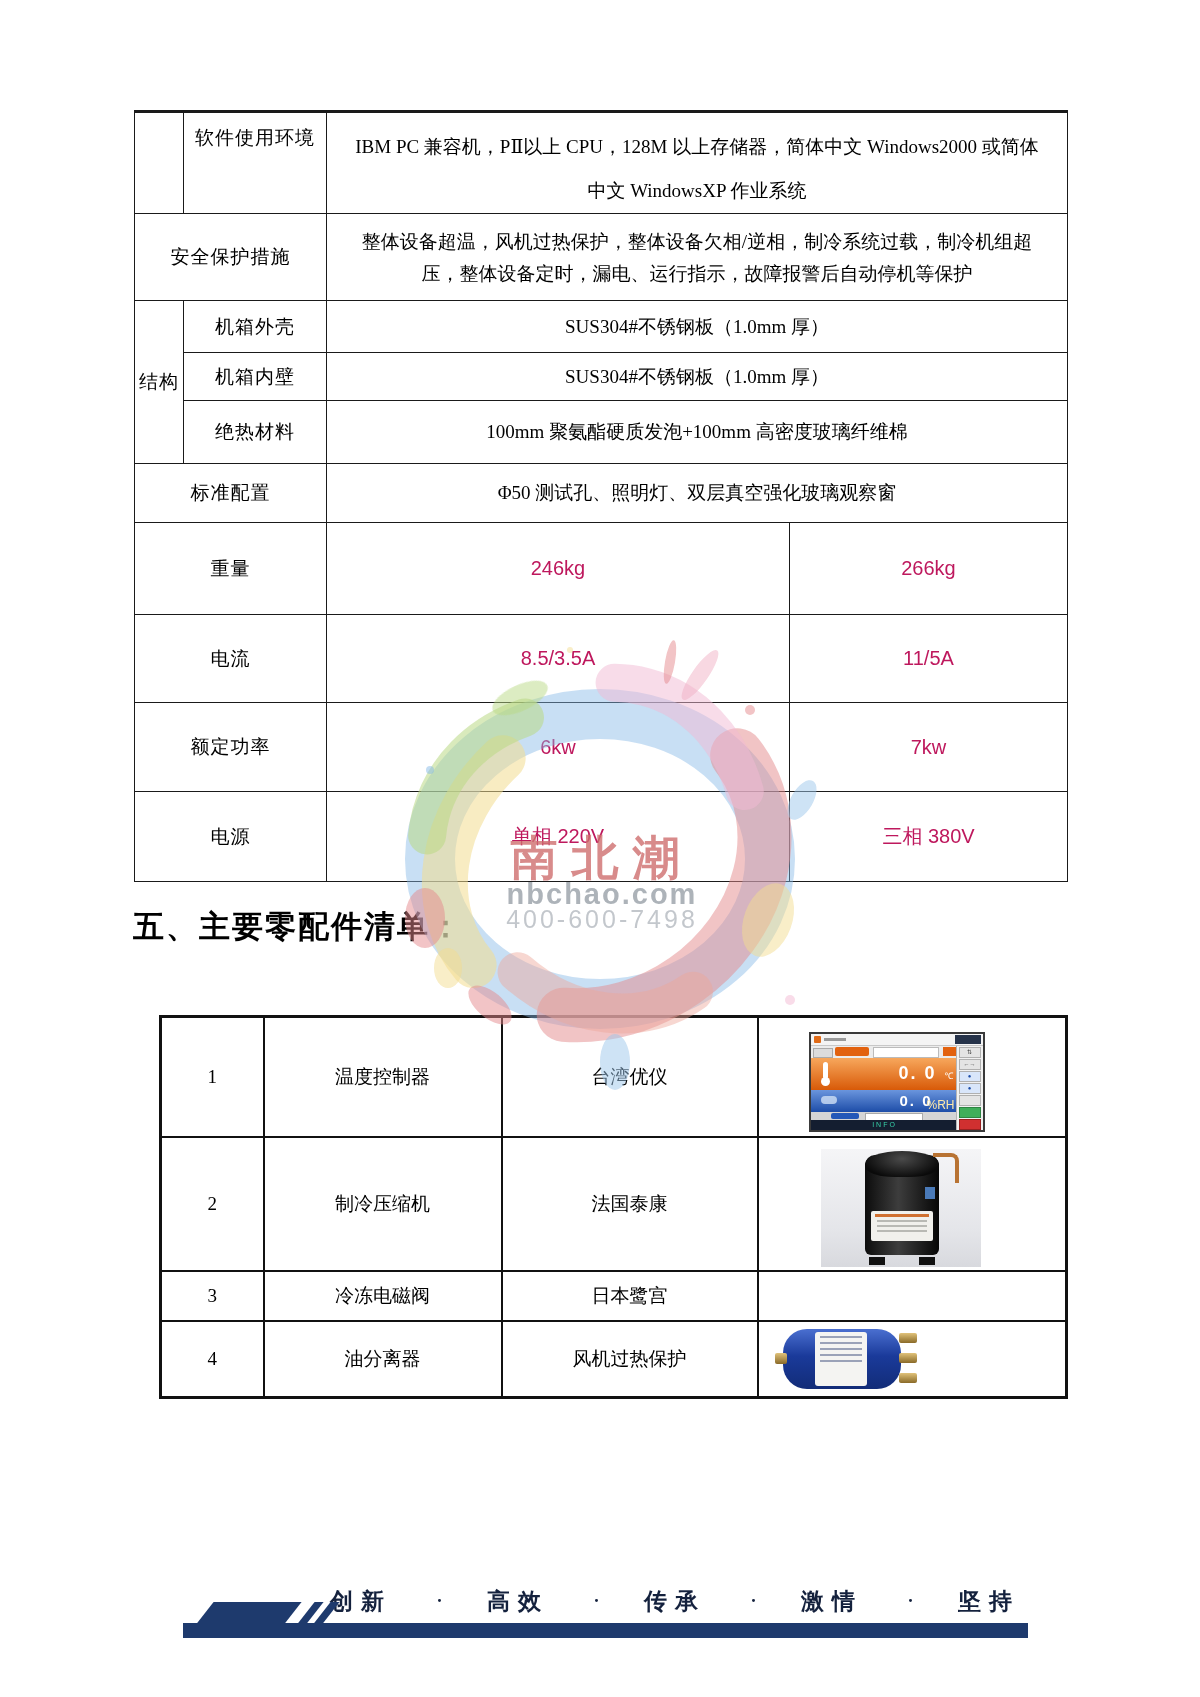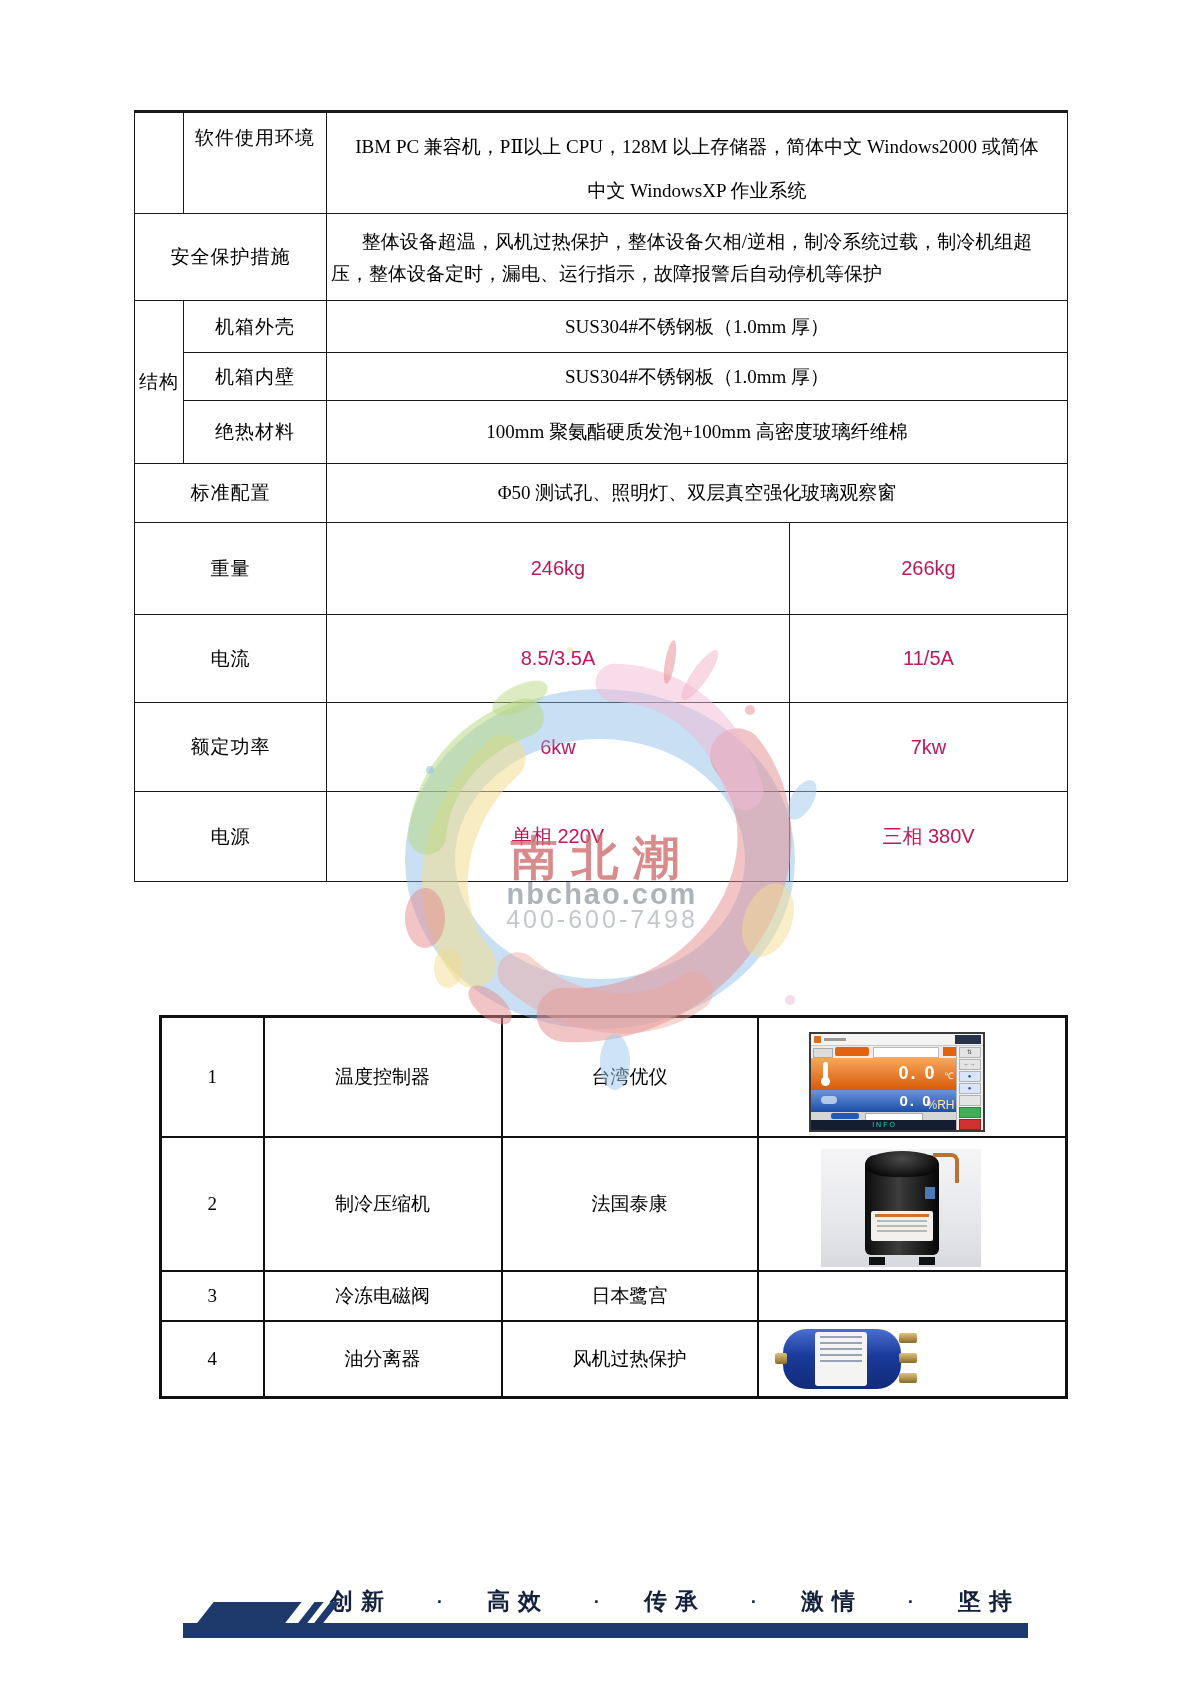"压，整体设备定时，漏电、运行指示，故障报警后自动停机等保护" .safety-content .l2 { text-align: left -> center }
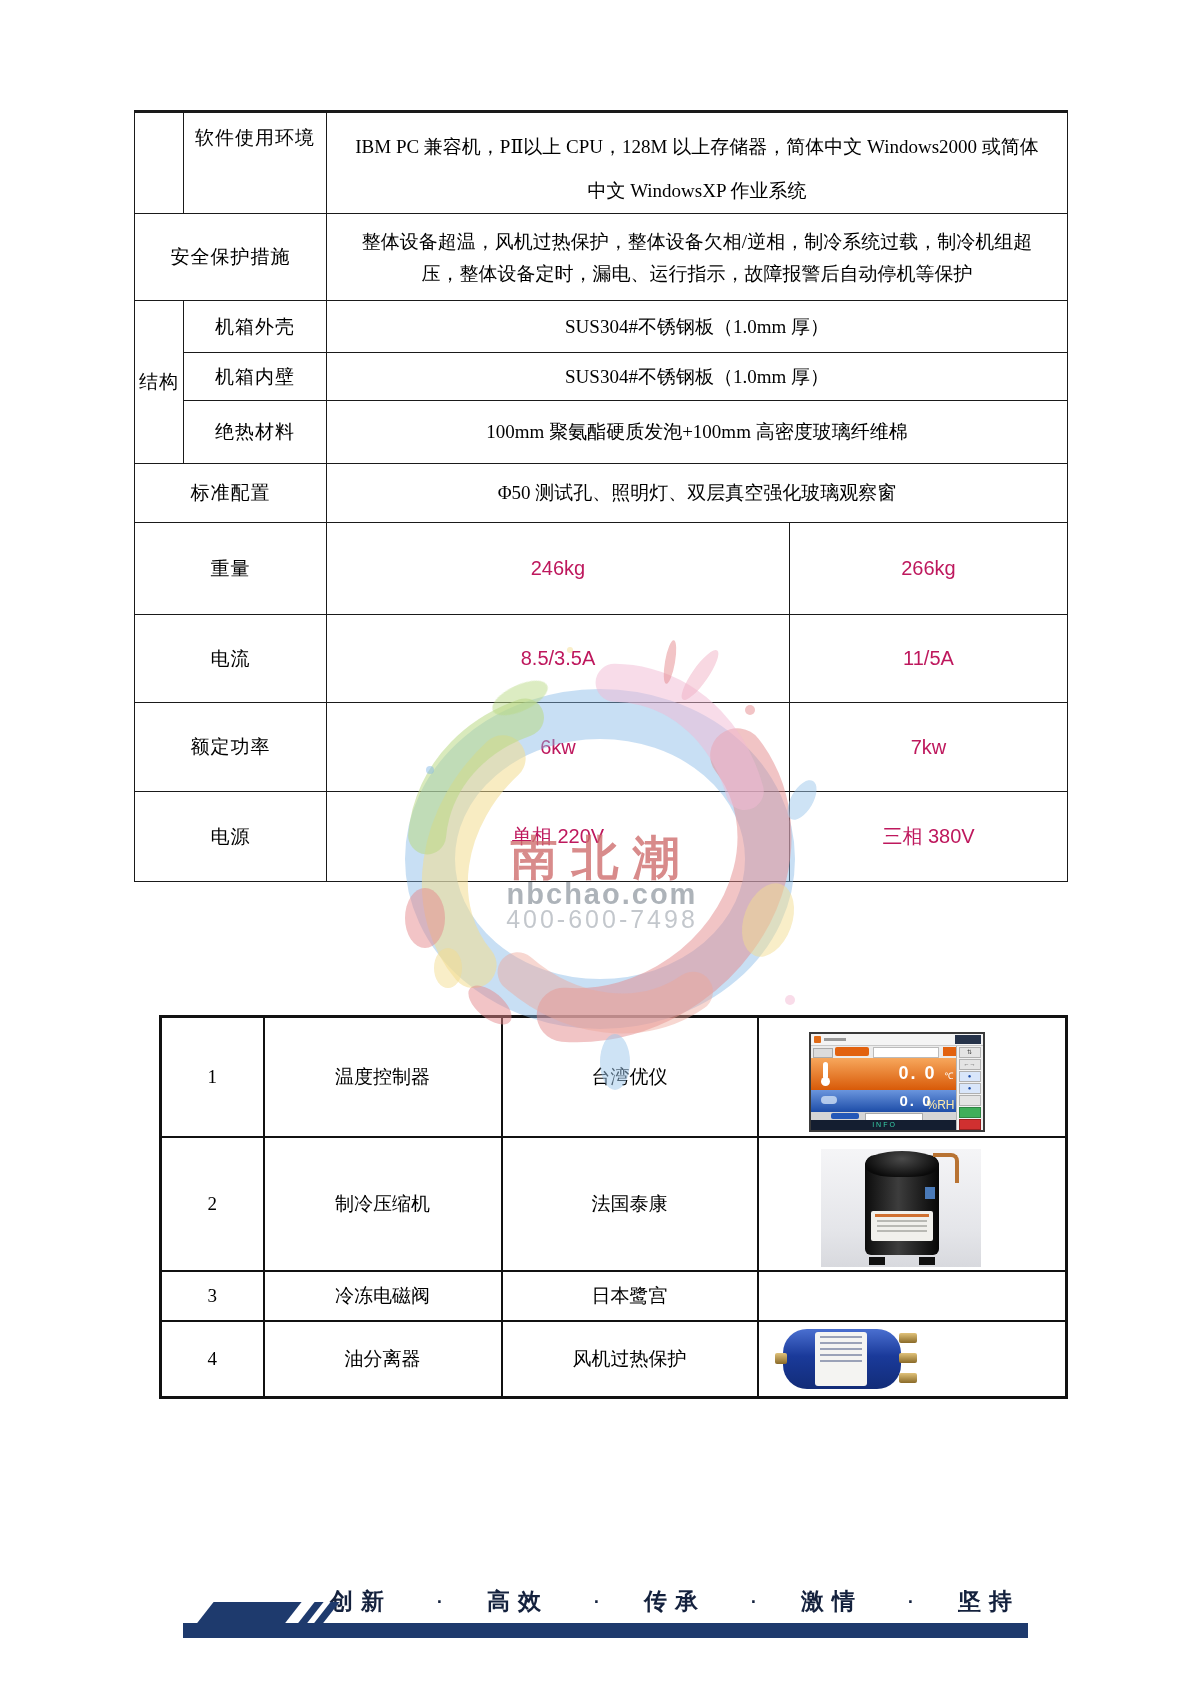"五、主要零配件清单：" h2.heading { html: none -> <h2>五、主要零配件清单：</h2> }
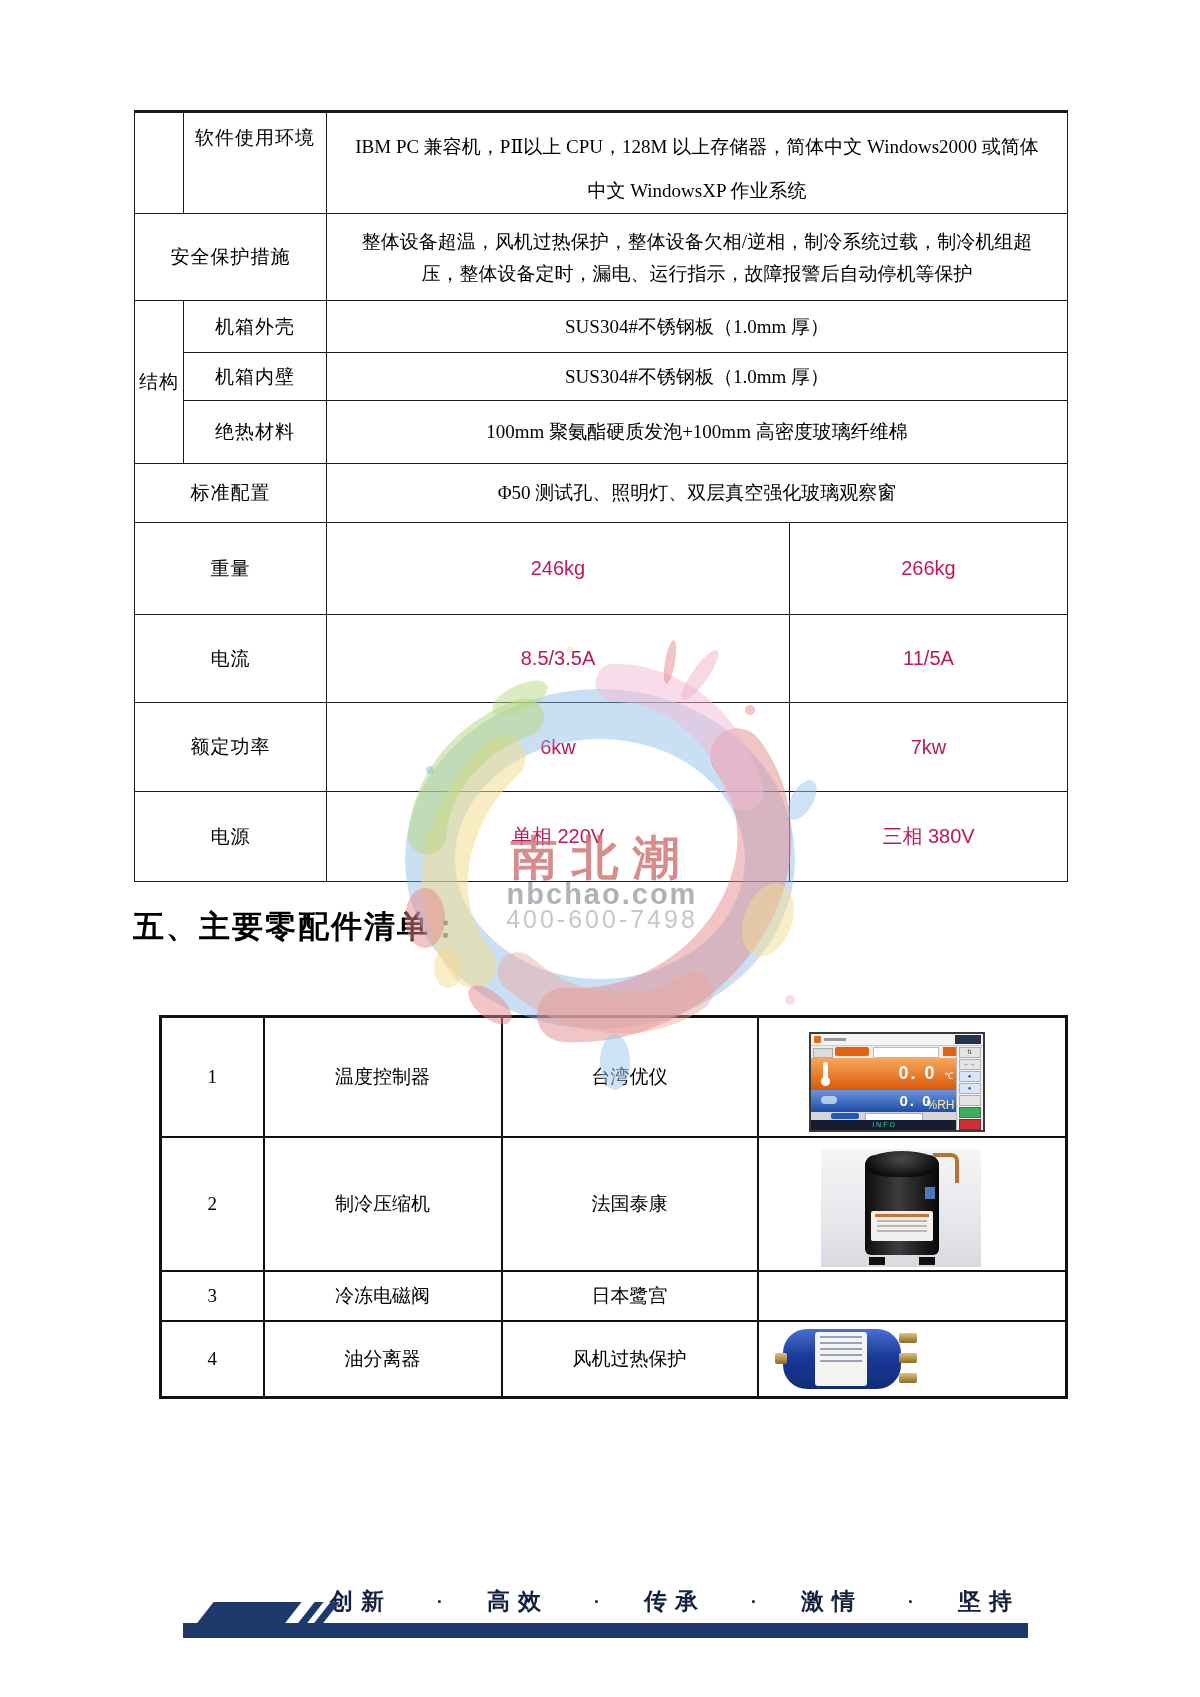"创新" .f-text { font-family: Liberation Mono, monospace -> Liberation Serif, serif }
